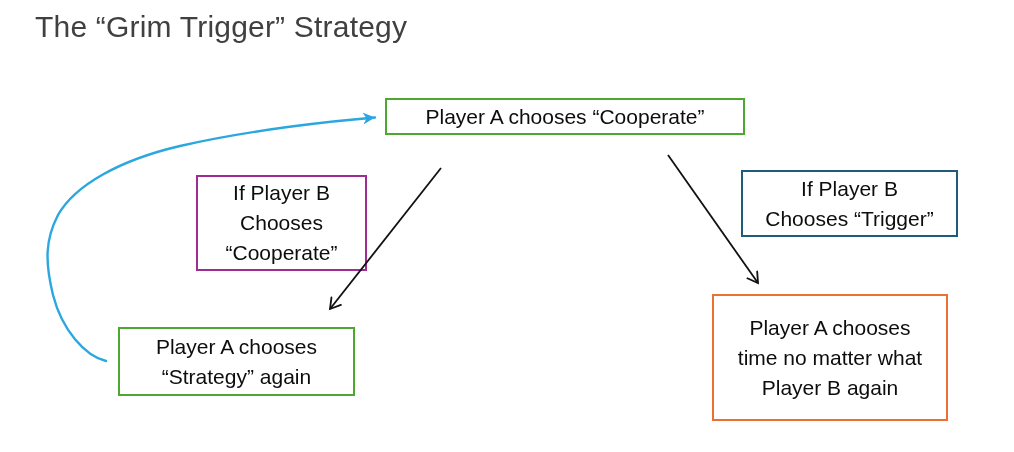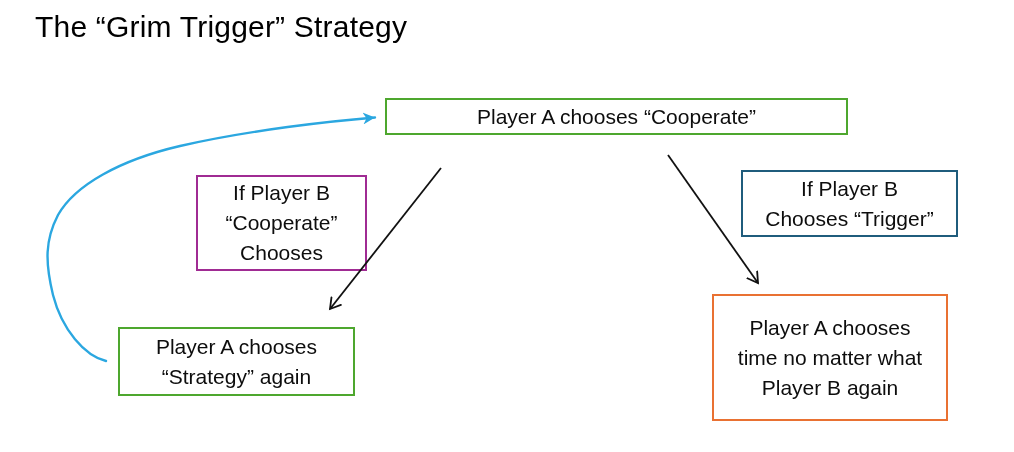"The “Grim Trigger” Strategy" .slide-title { color: #000000 -> #404040 }
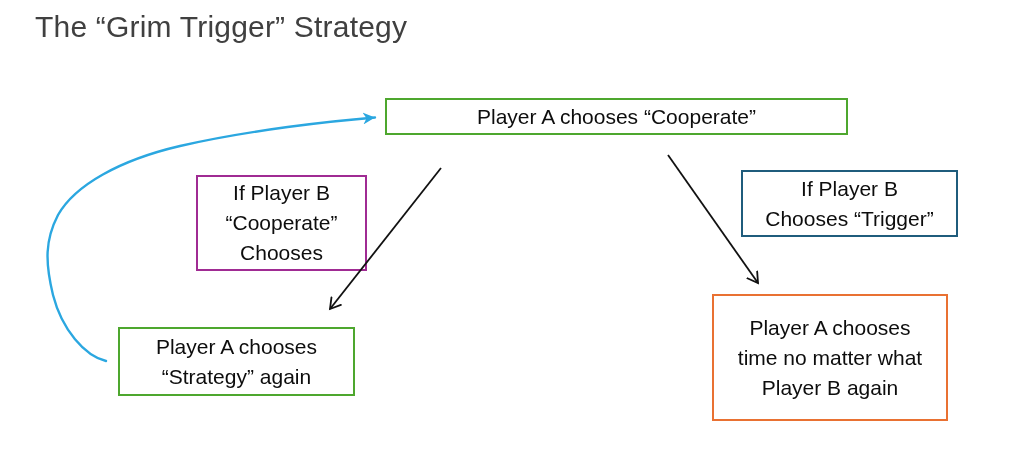"Player A chooses “Cooperate”" .node-start { width: 463px -> 360px }
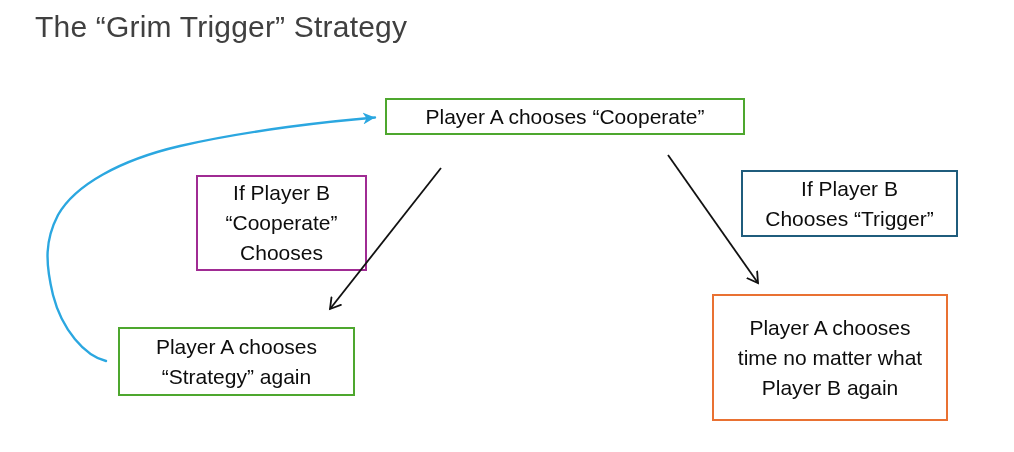"“Cooperate”" span.line { order: before "Chooses" -> after "Chooses" }
